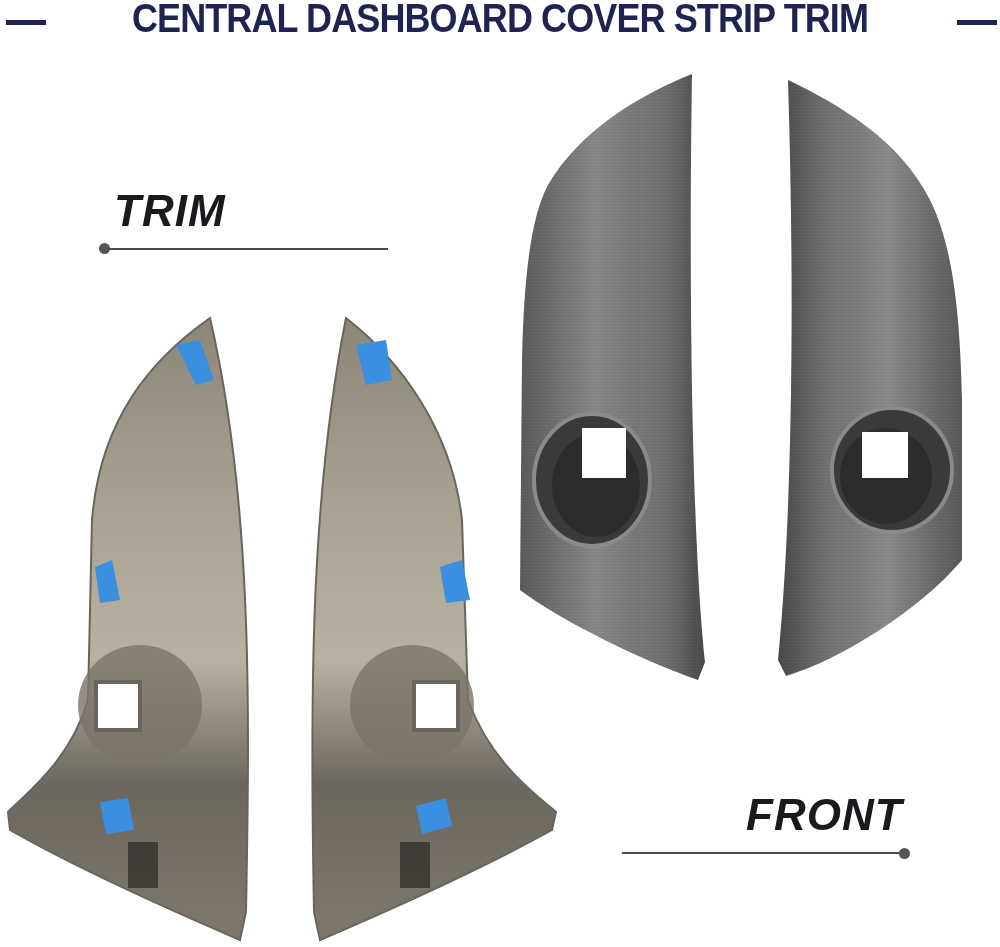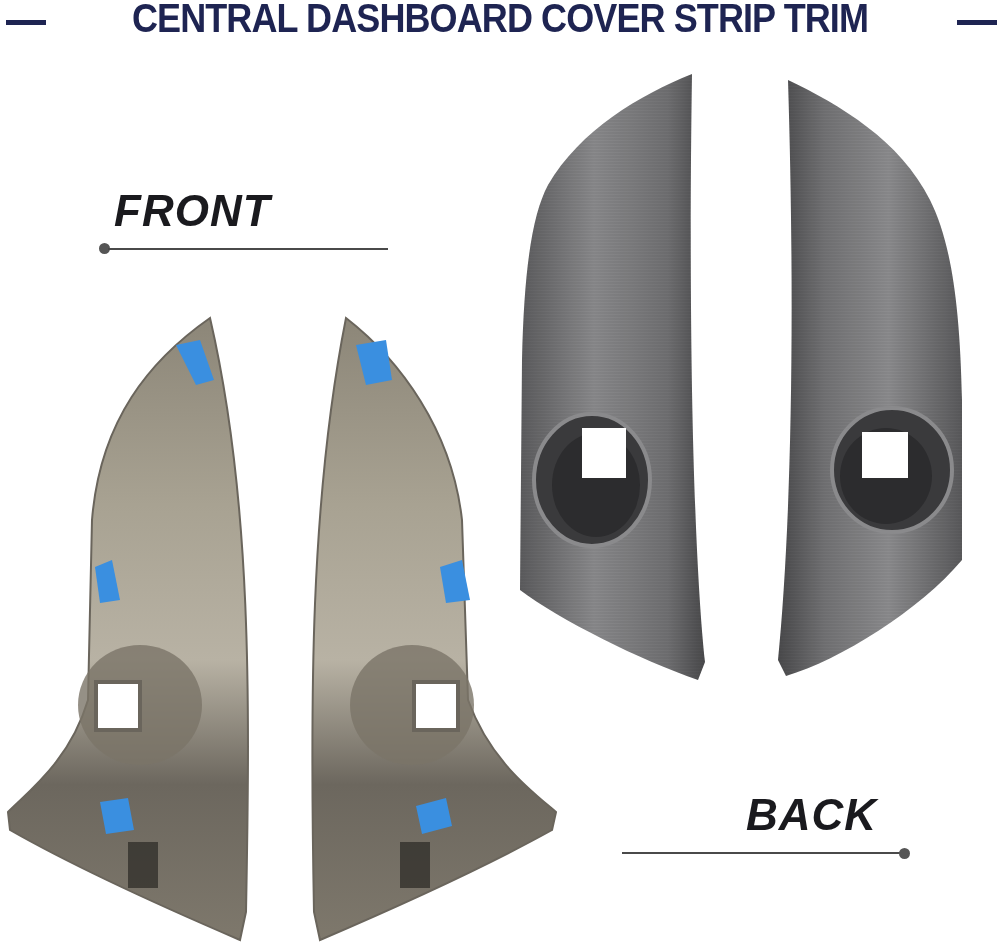"FRONT" div.label { text: FRONT -> TRIM }
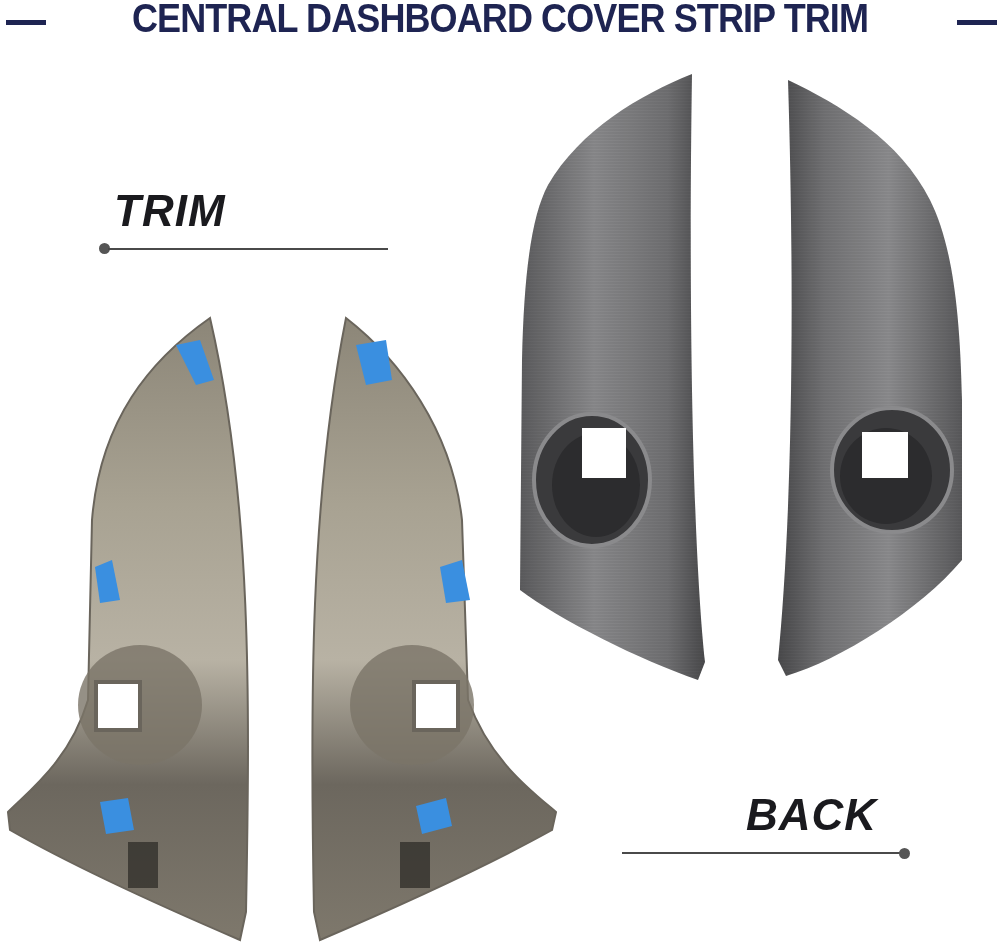"BACK" div.label { text: BACK -> FRONT }
